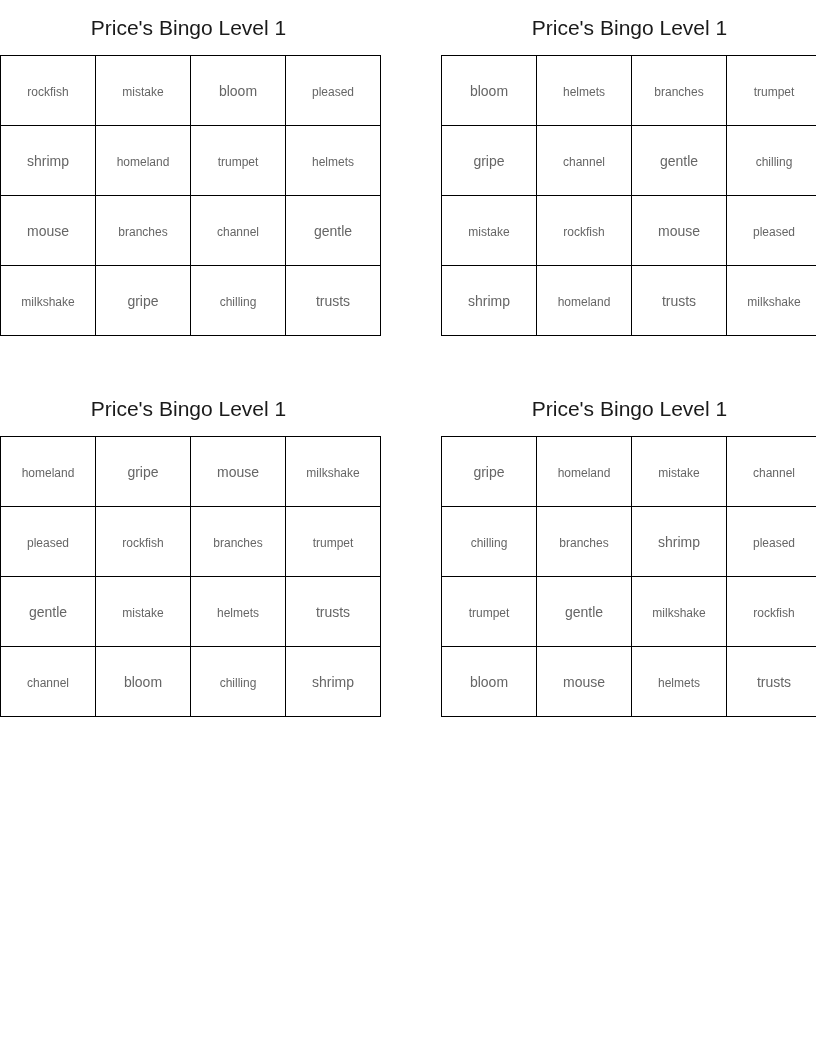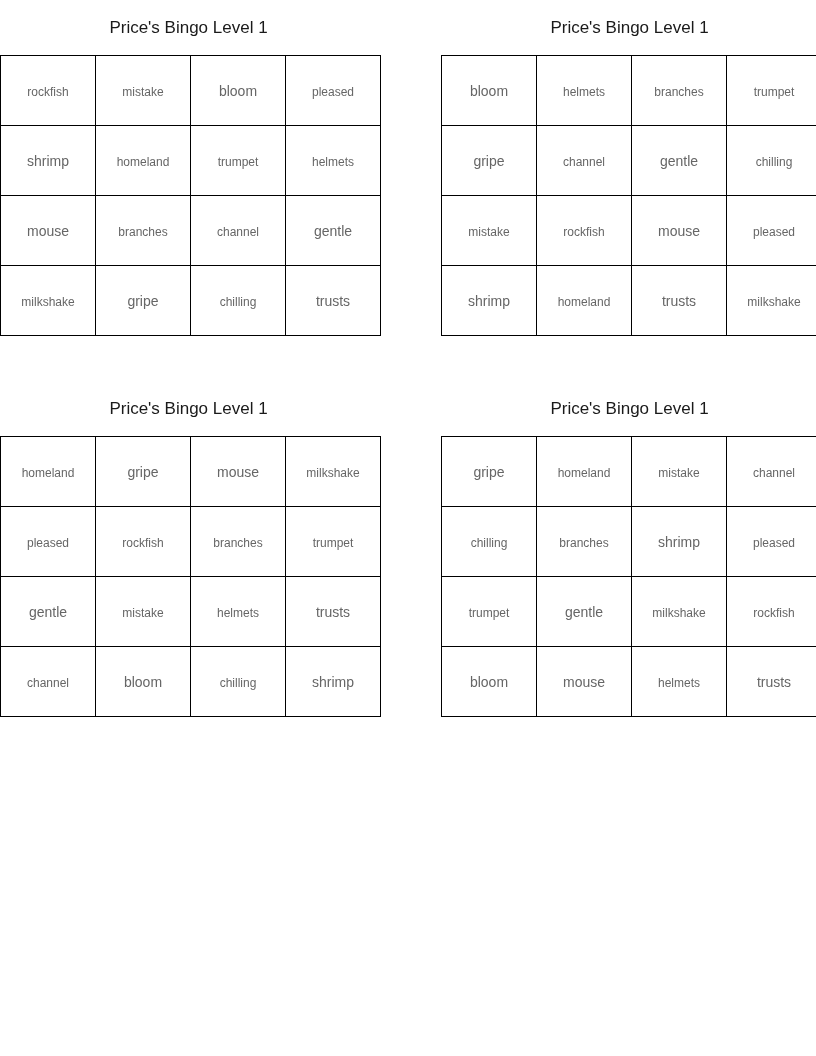"Price's Bingo Level 1" .card-title { font-size: 17px -> 21px }
